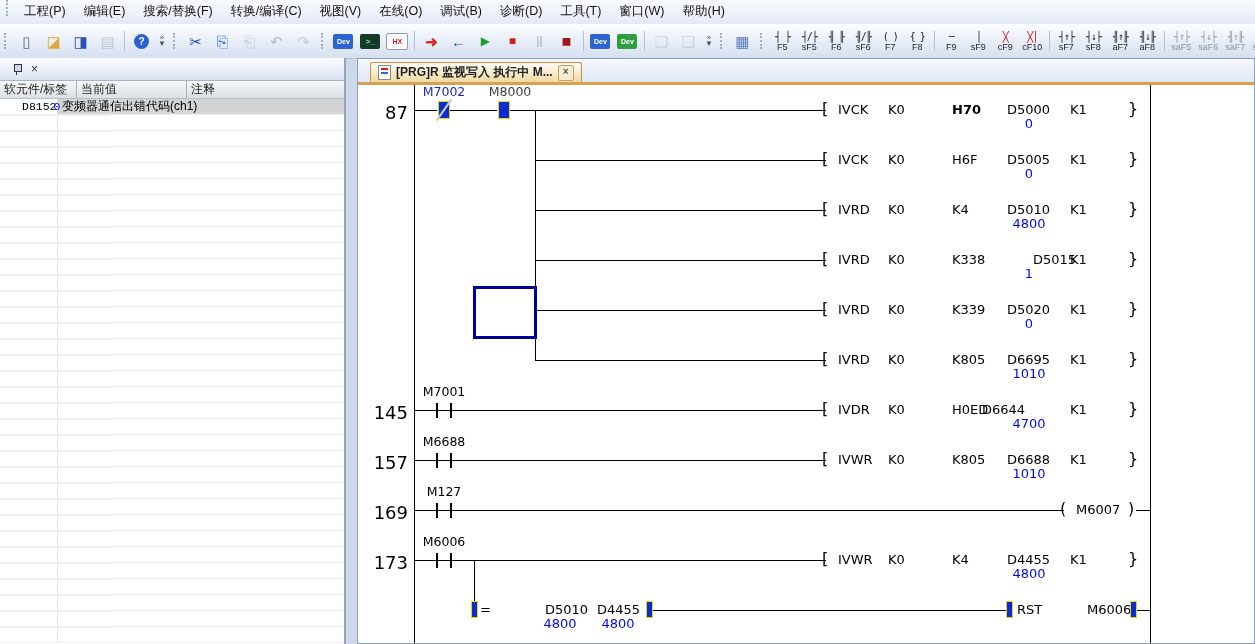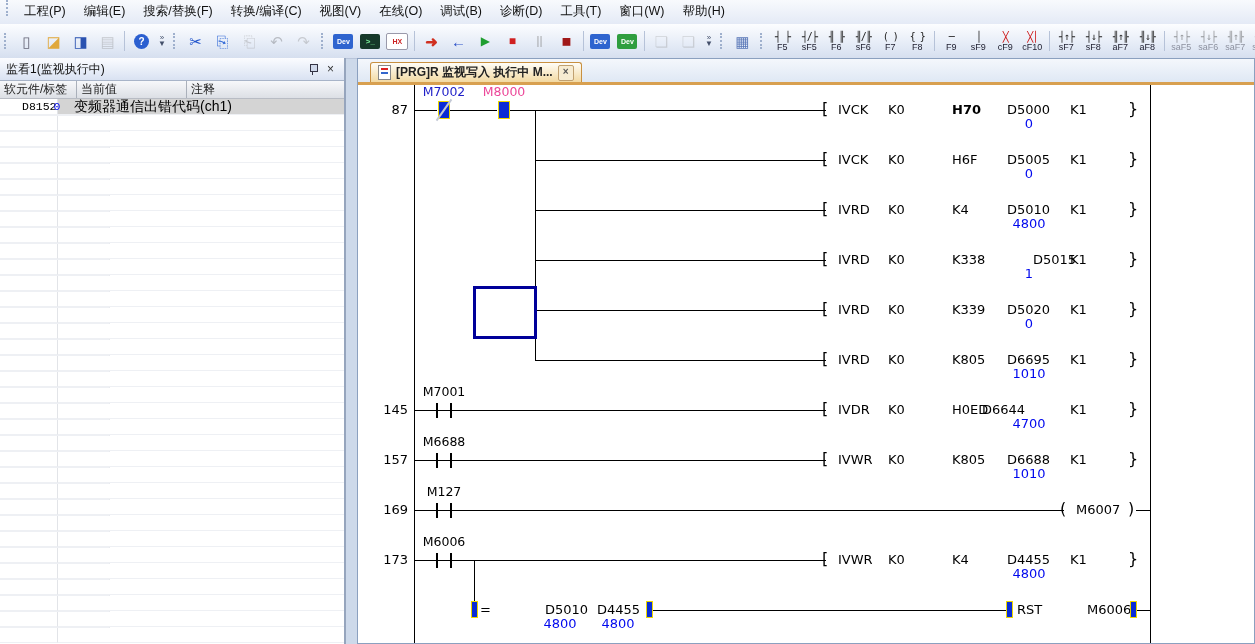"监看1(监视执行中)" span.t { html: <span>监看1(监视执行中)</span> -> none }
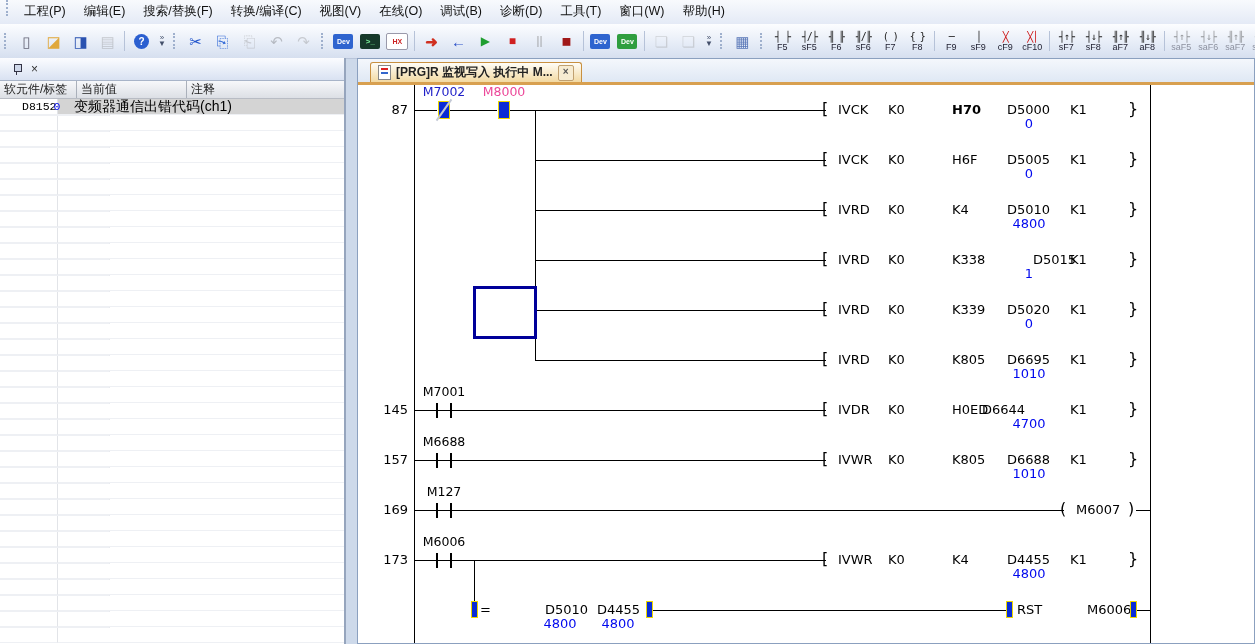"M8000" div.clbl { color: #ec4899 -> #404040; left: 106px -> 112px }
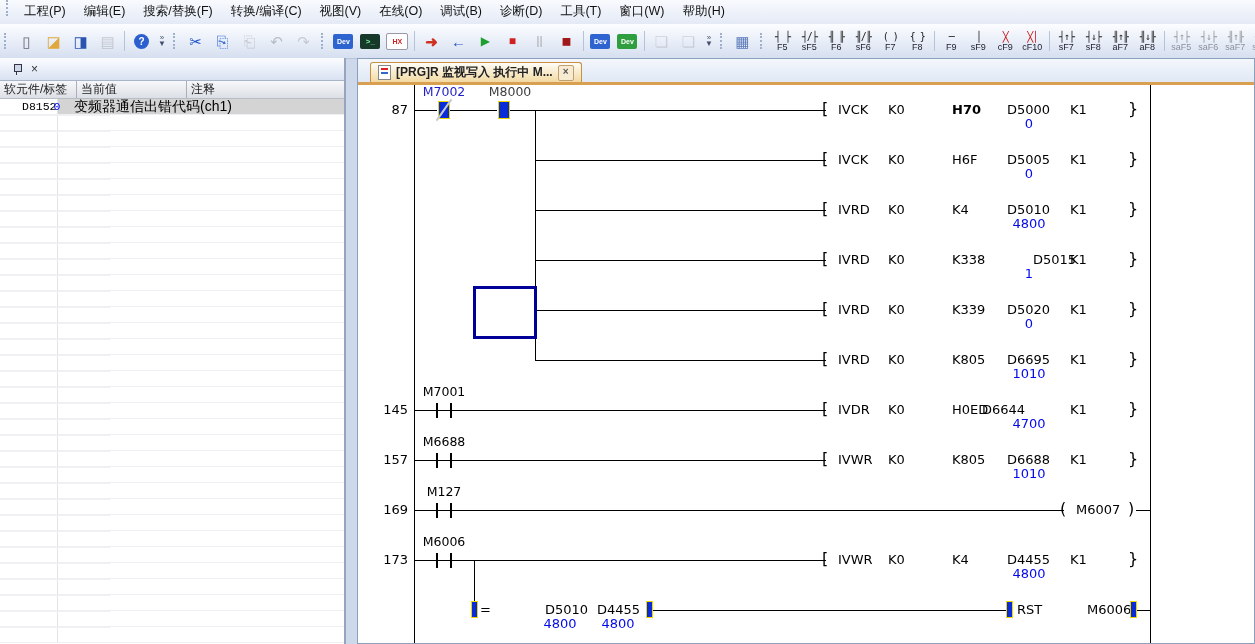"变频器通信出错代码(ch1)" .wc.com { font-size: 14px -> 12px; padding-left: 16px -> 4px }
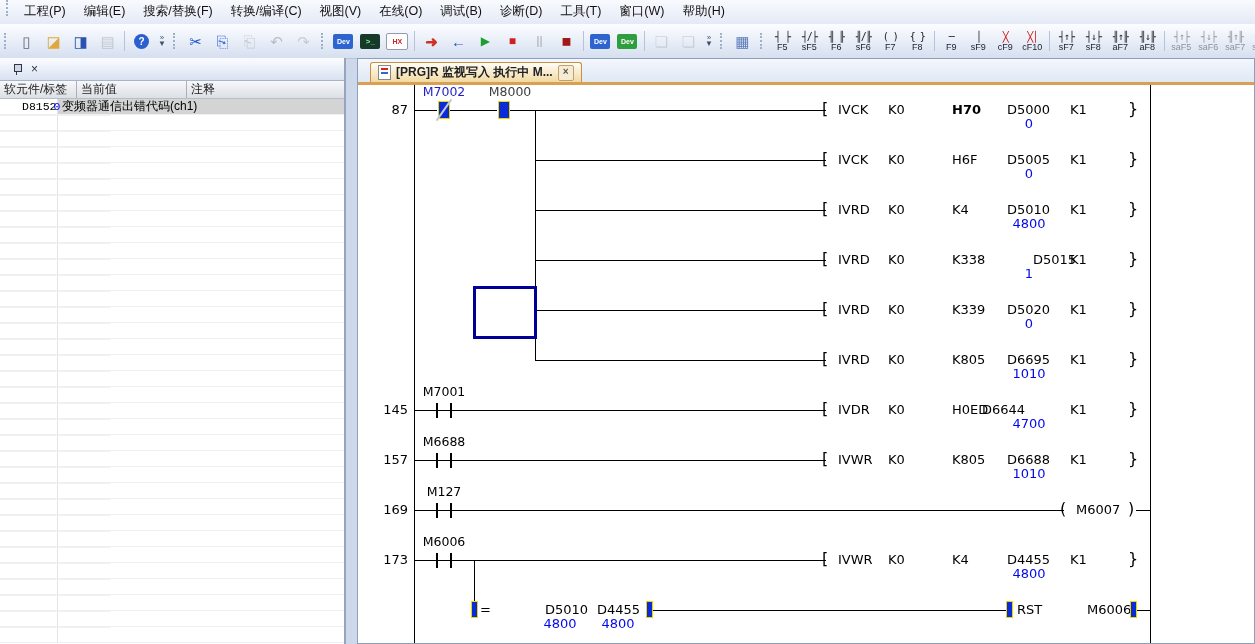"87" .num { font-size: 13px -> 18px }
